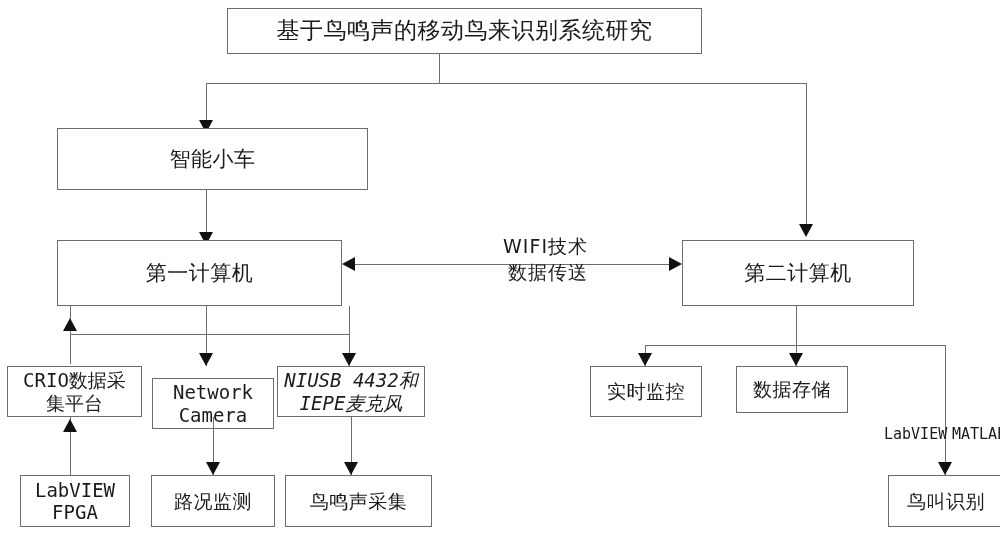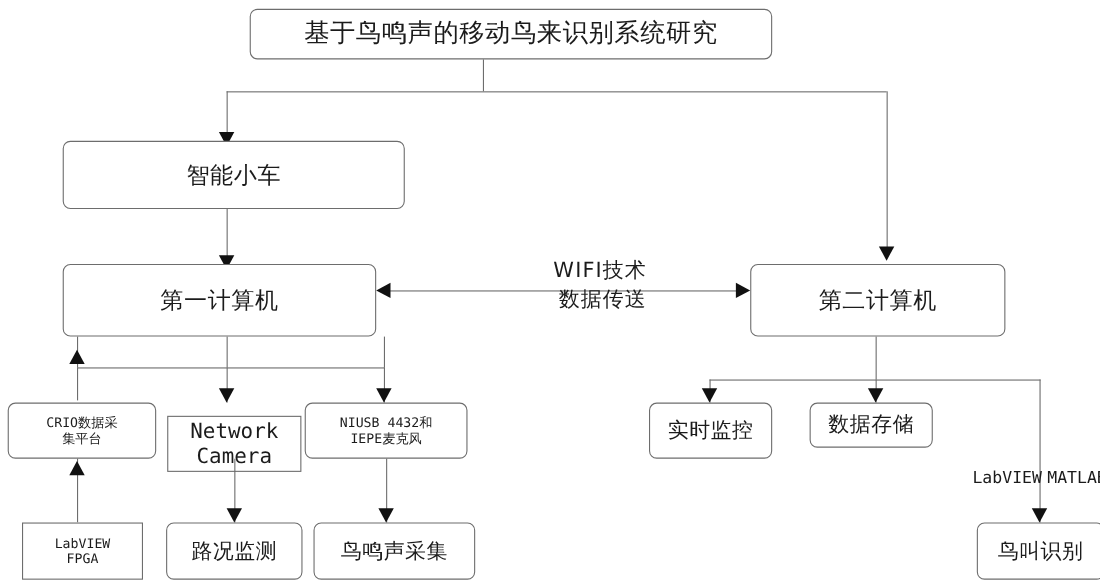"基于鸟鸣声的移动鸟来识别系统研究" .cn { border-radius: 7px -> none }
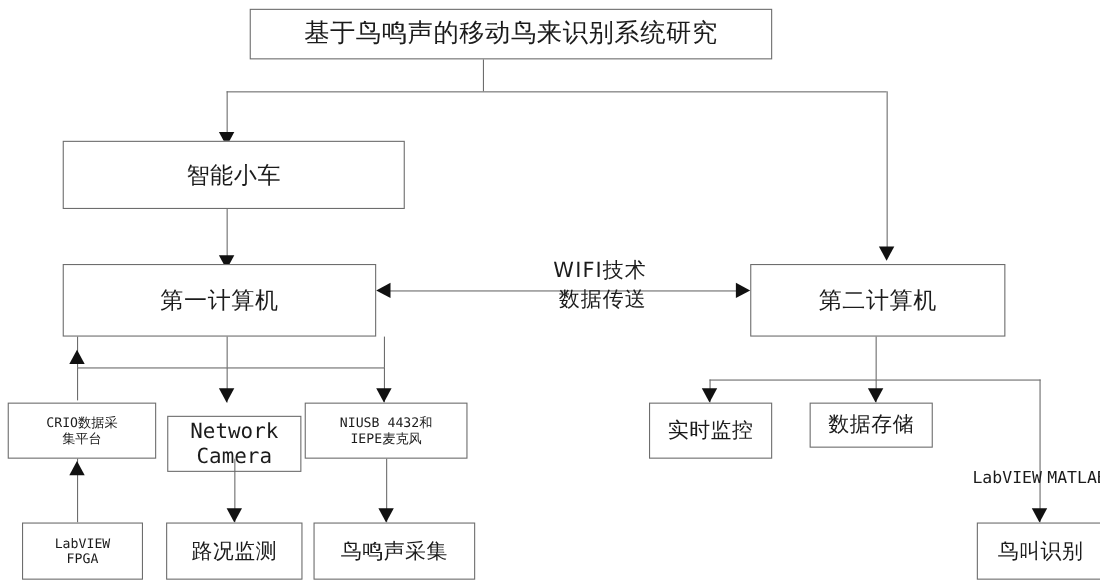"CRIO数据采" .t-small { font-size: 12px -> 19px }
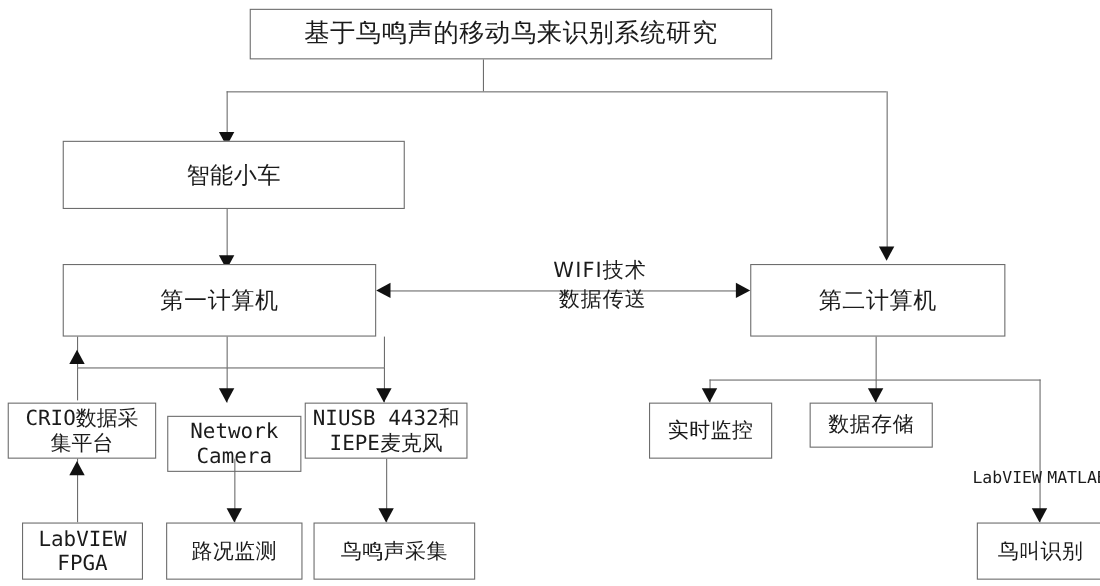"NIUSB 4432和" div.node { font-style: none -> italic }
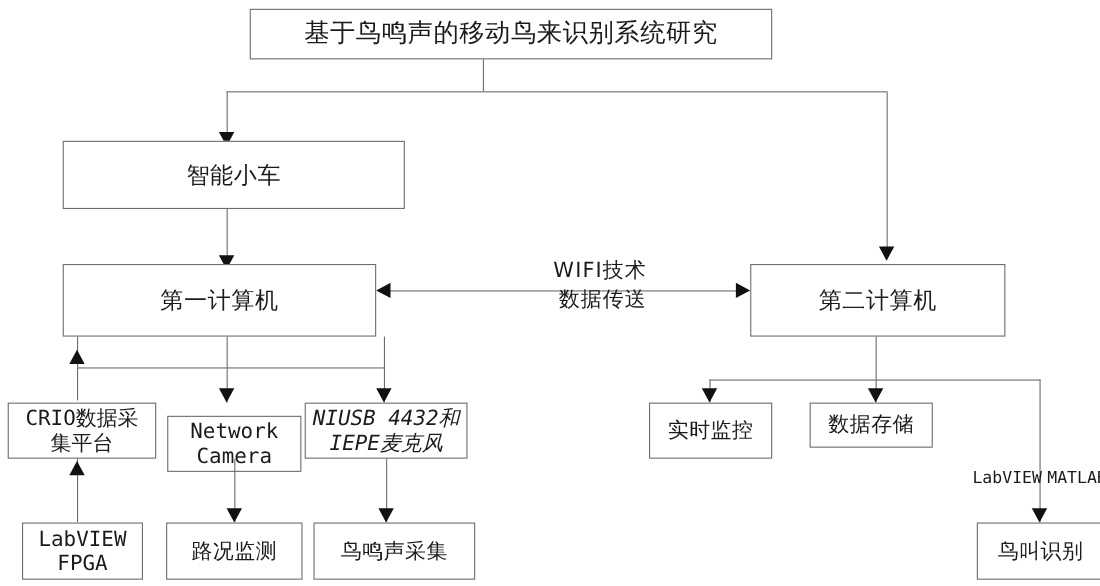"数据存储" div.node { height: 41px -> 47px }
